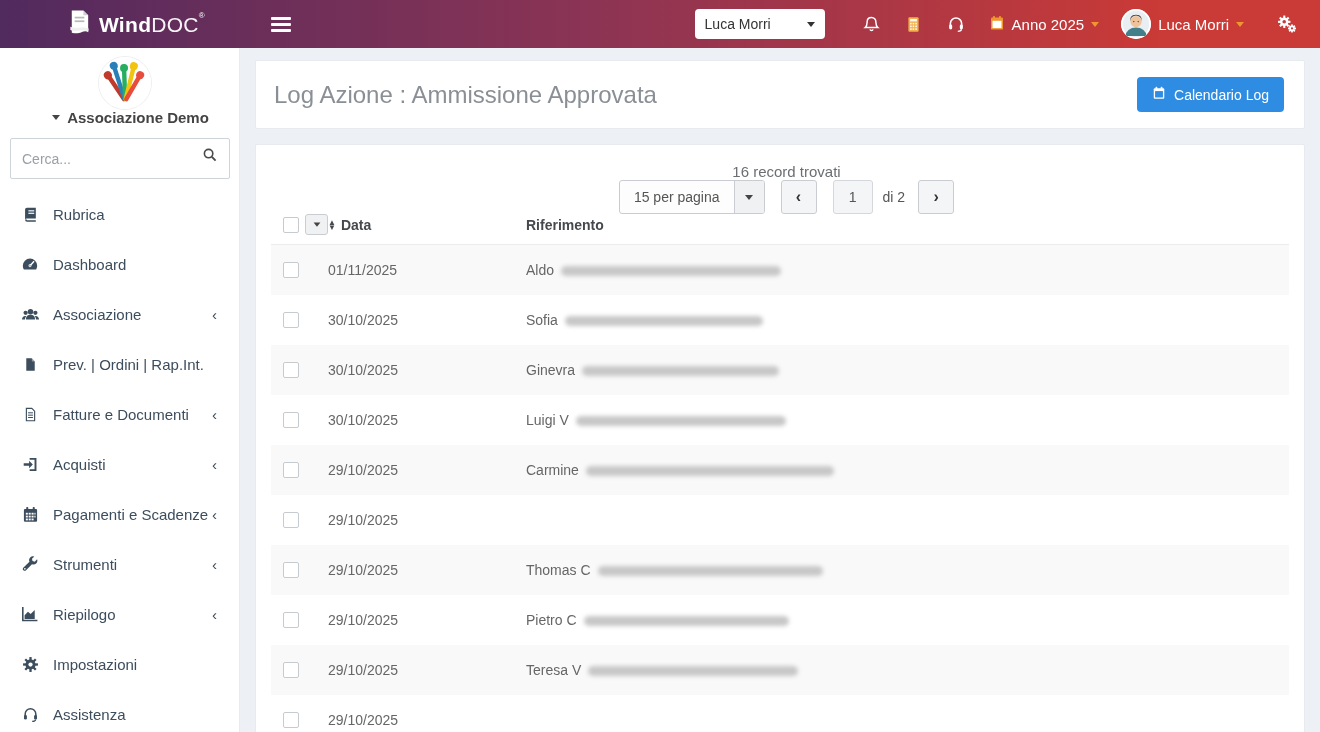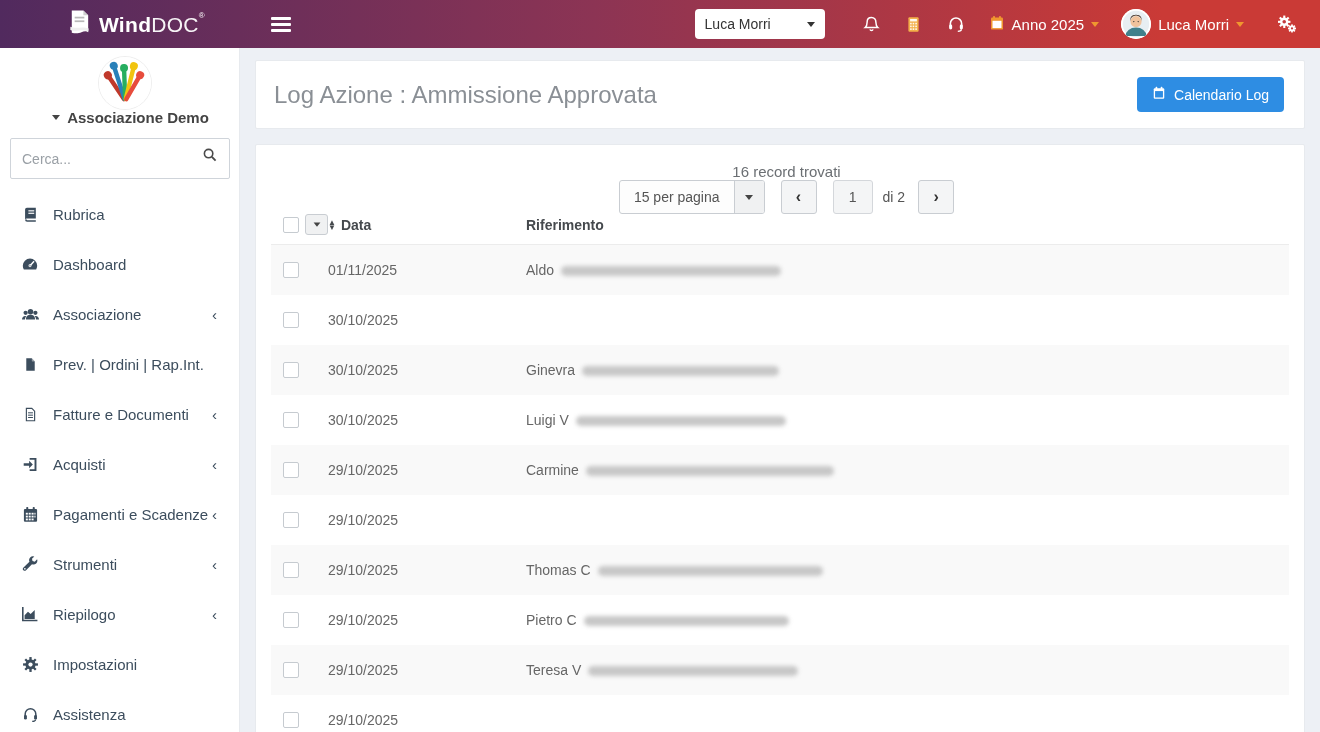"Sofia" div.col-ref { html: none -> <div> <span>Sofia</span><span></span> </div> }
